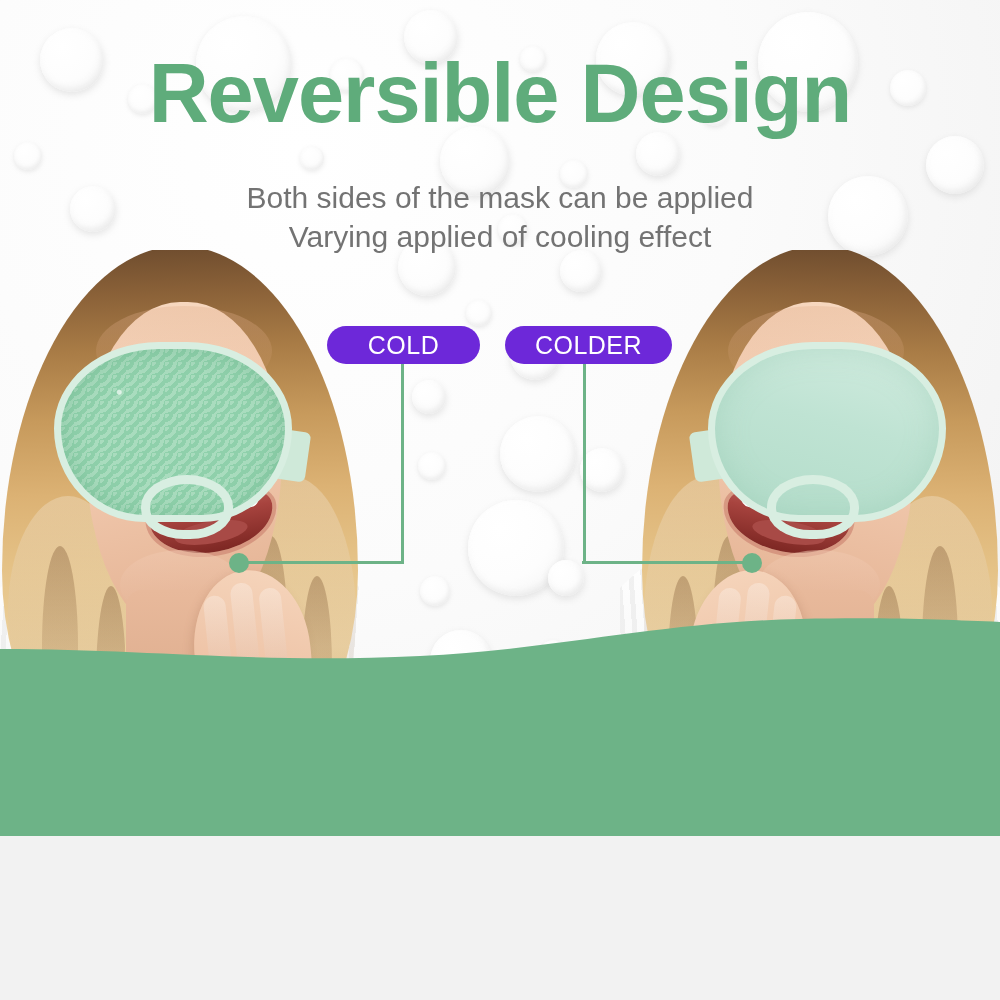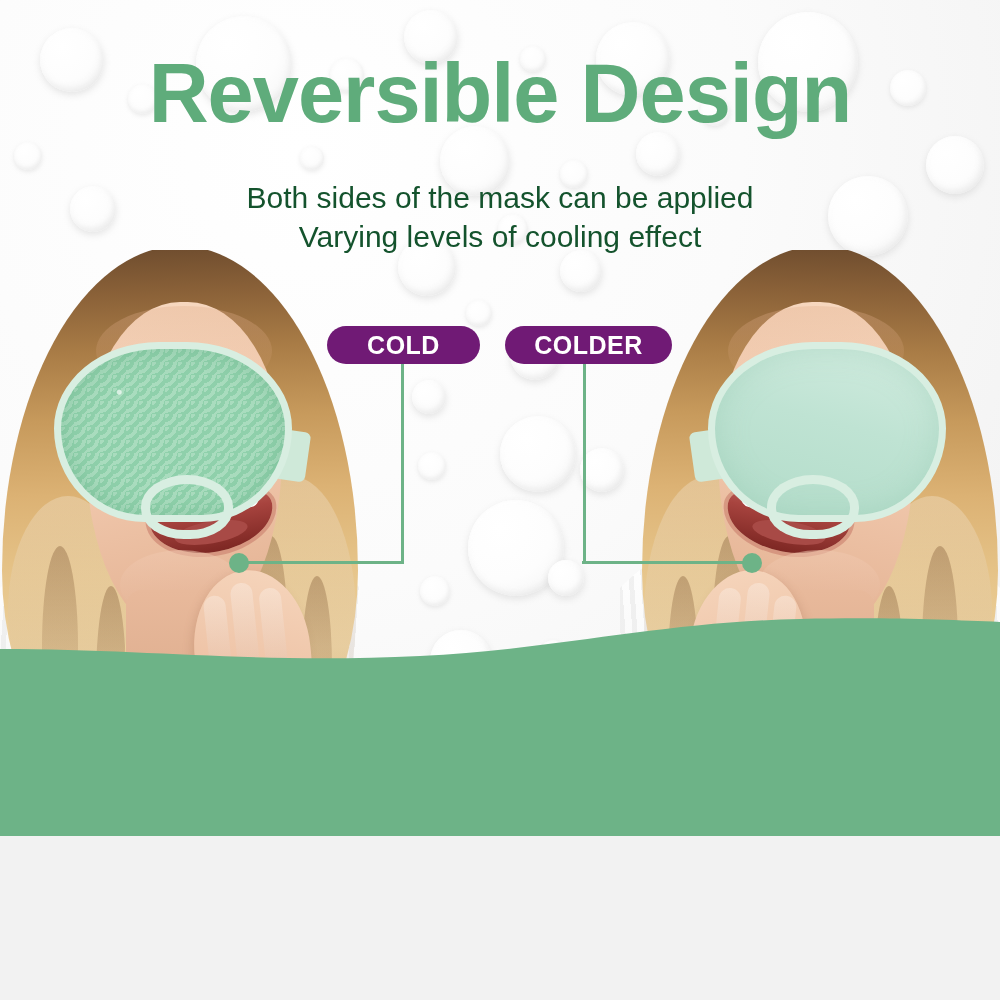"Both sides of the mask" .subtitle { color: #14532d -> #737373 }
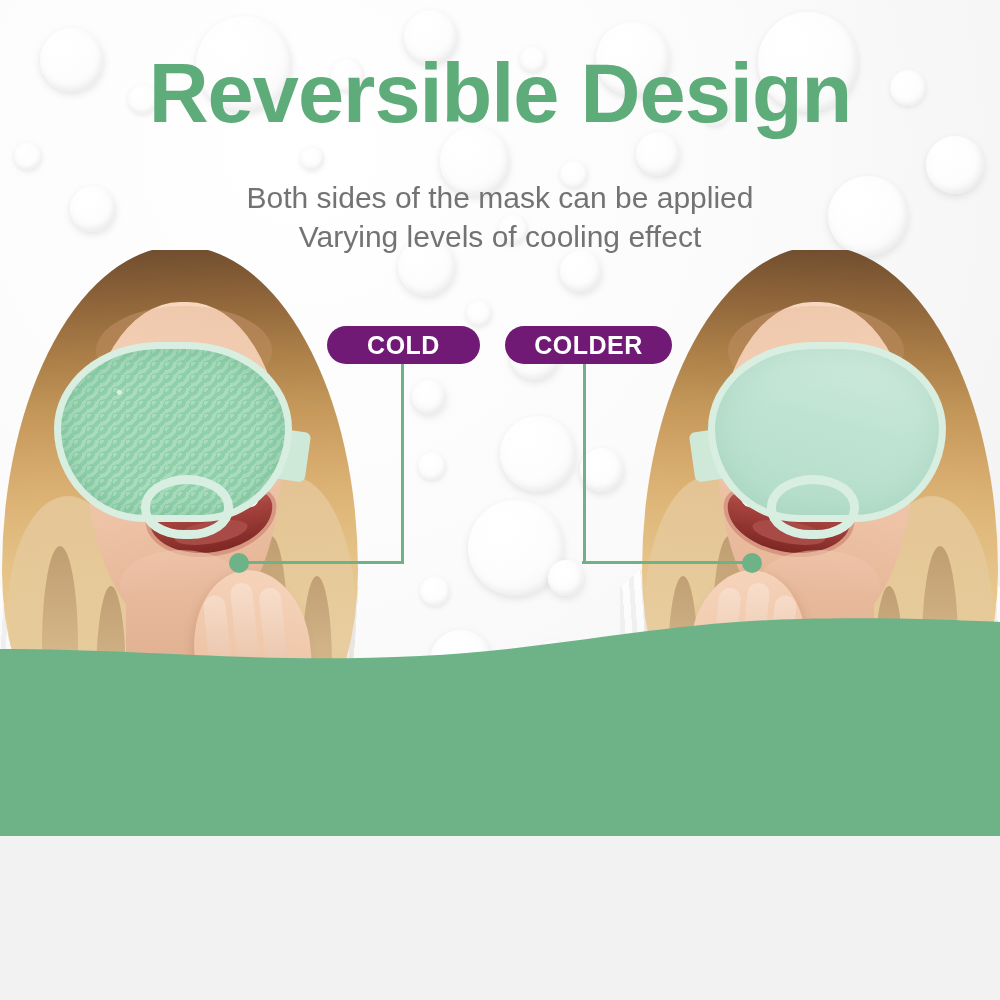"Varying levels of cooling effect" span { text: levels -> applied }
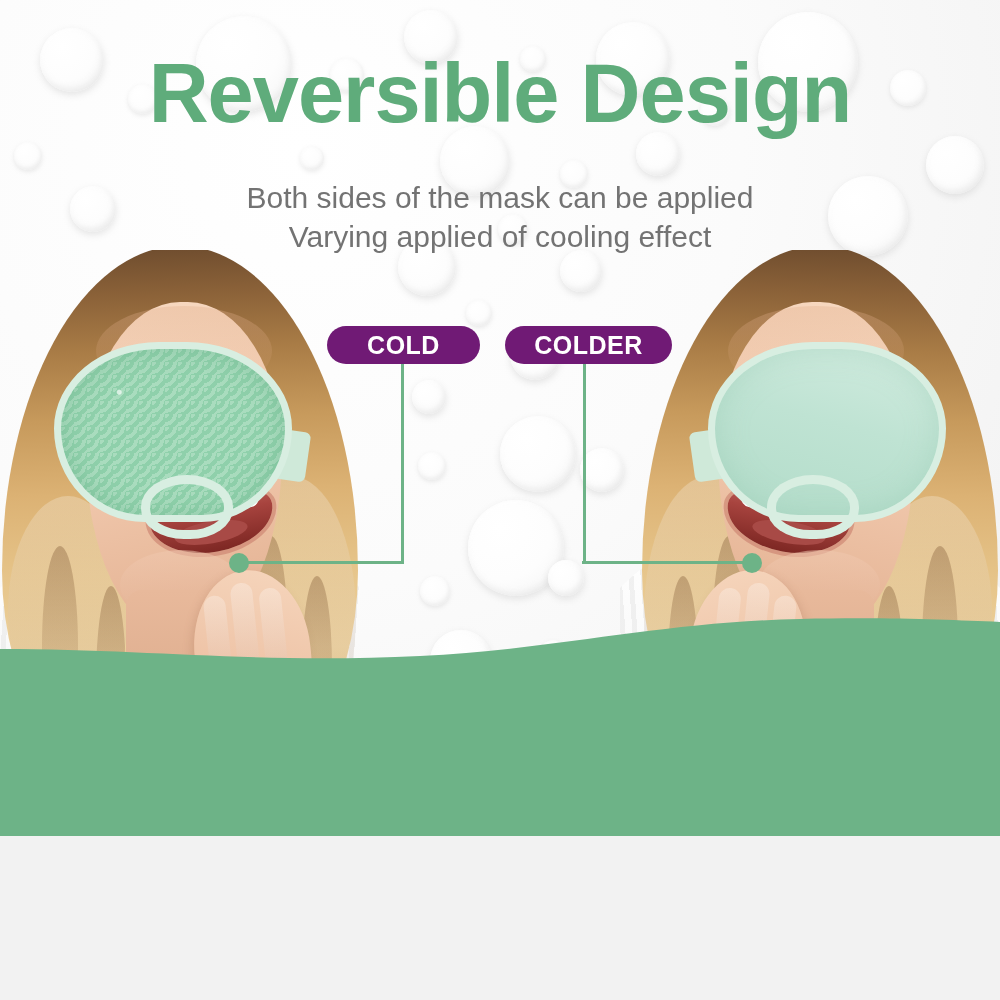"COLD" .badge { background: #701a75 -> #6d28d9; font-weight: 700 -> 400 }
